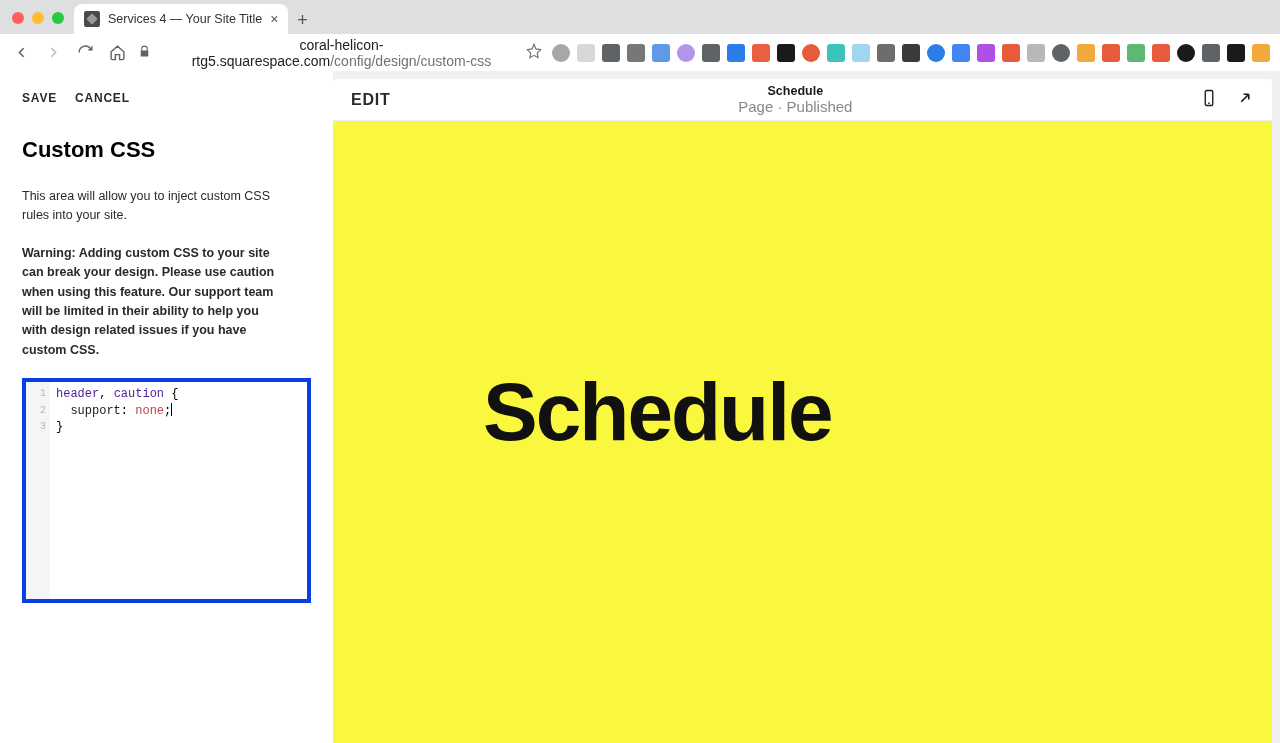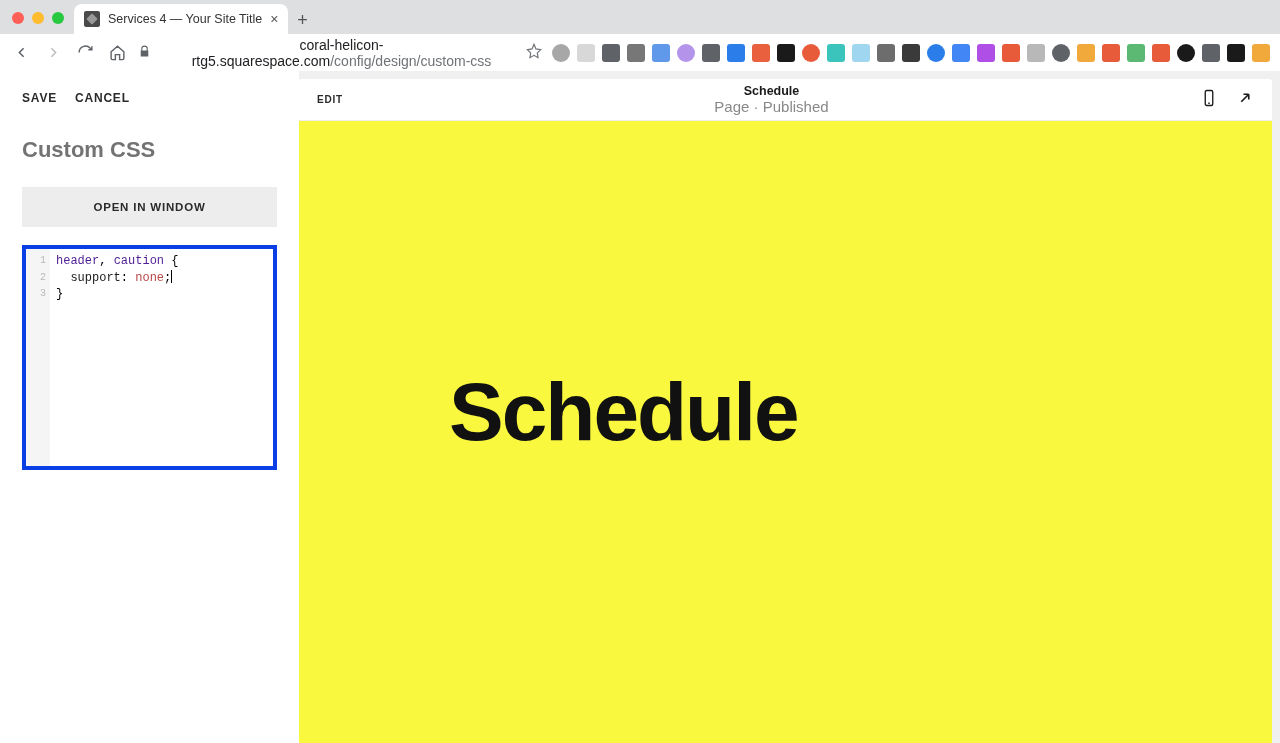"SAVE" .sidebar { width: 299px -> 333px }
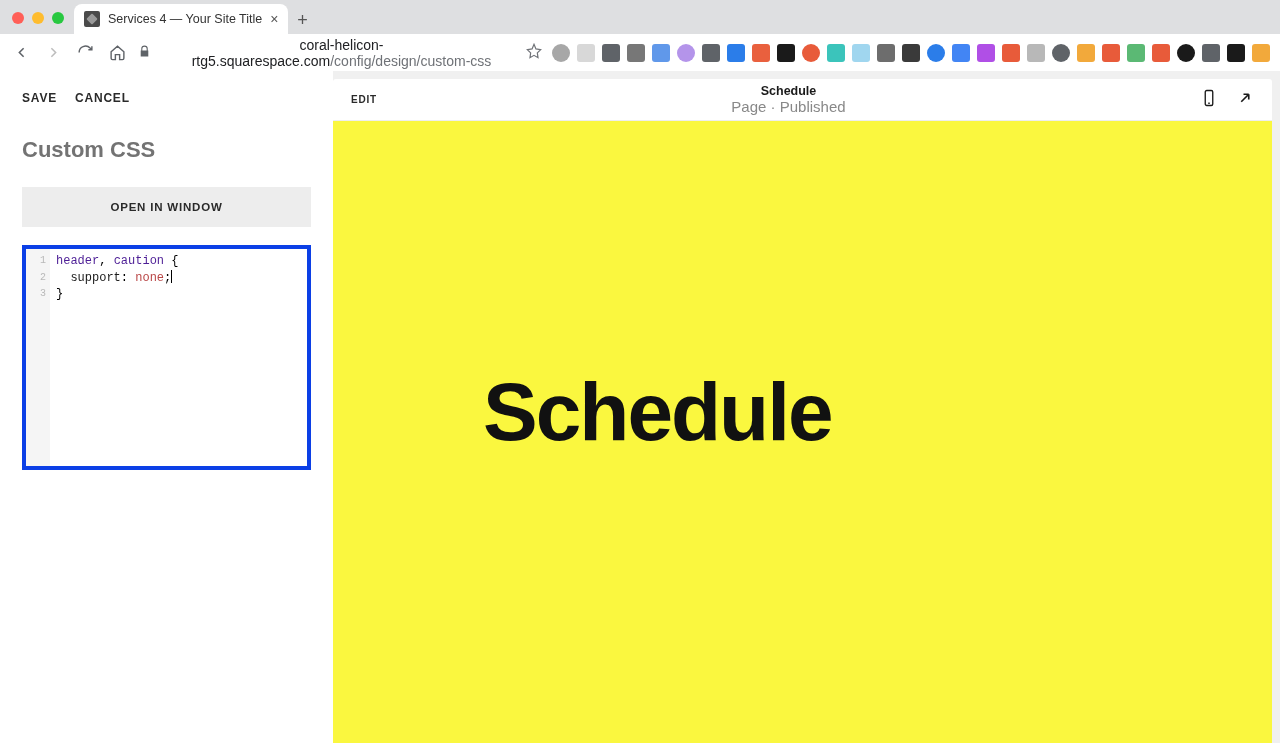"EDIT" .preview-edit { font-size: 10px -> 16px }
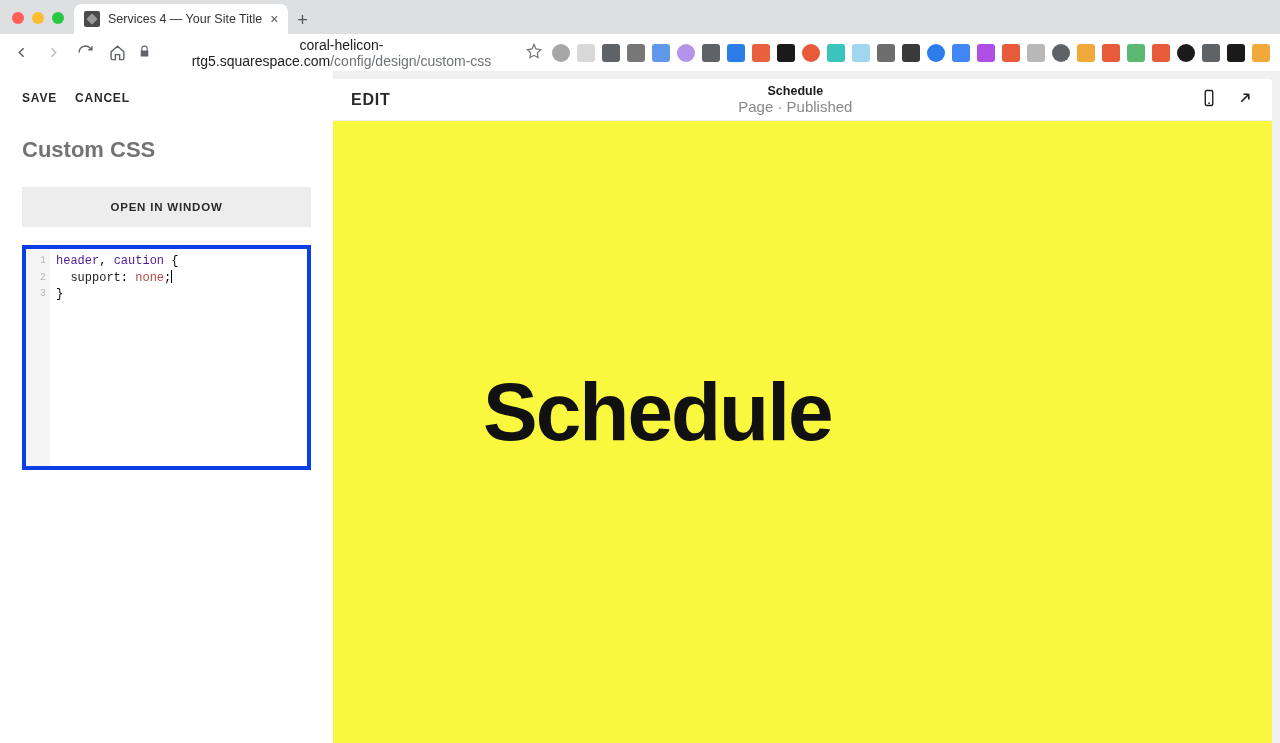"Custom CSS" .panel-title { color: #737373 -> #000000 }
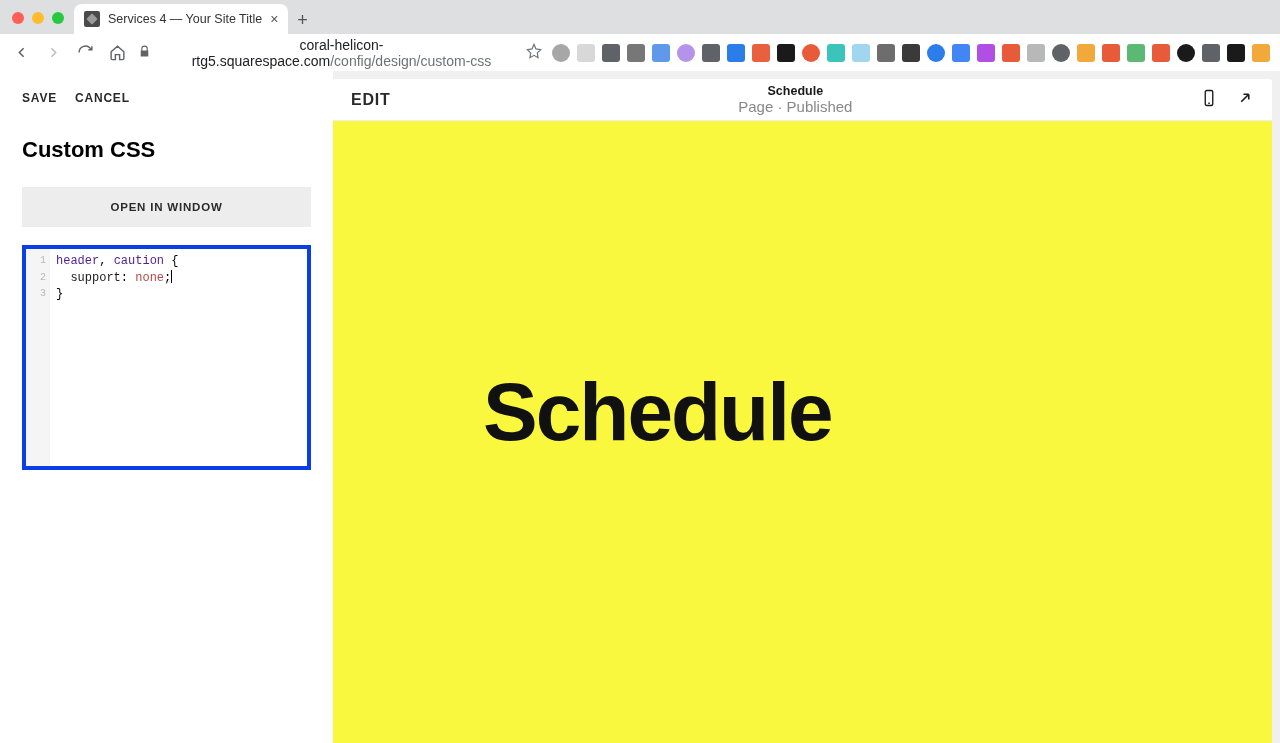"This area will allow you" p.desc { html: none -> <p>This area will allow you to inject custom CSS rules into your site.</p> }
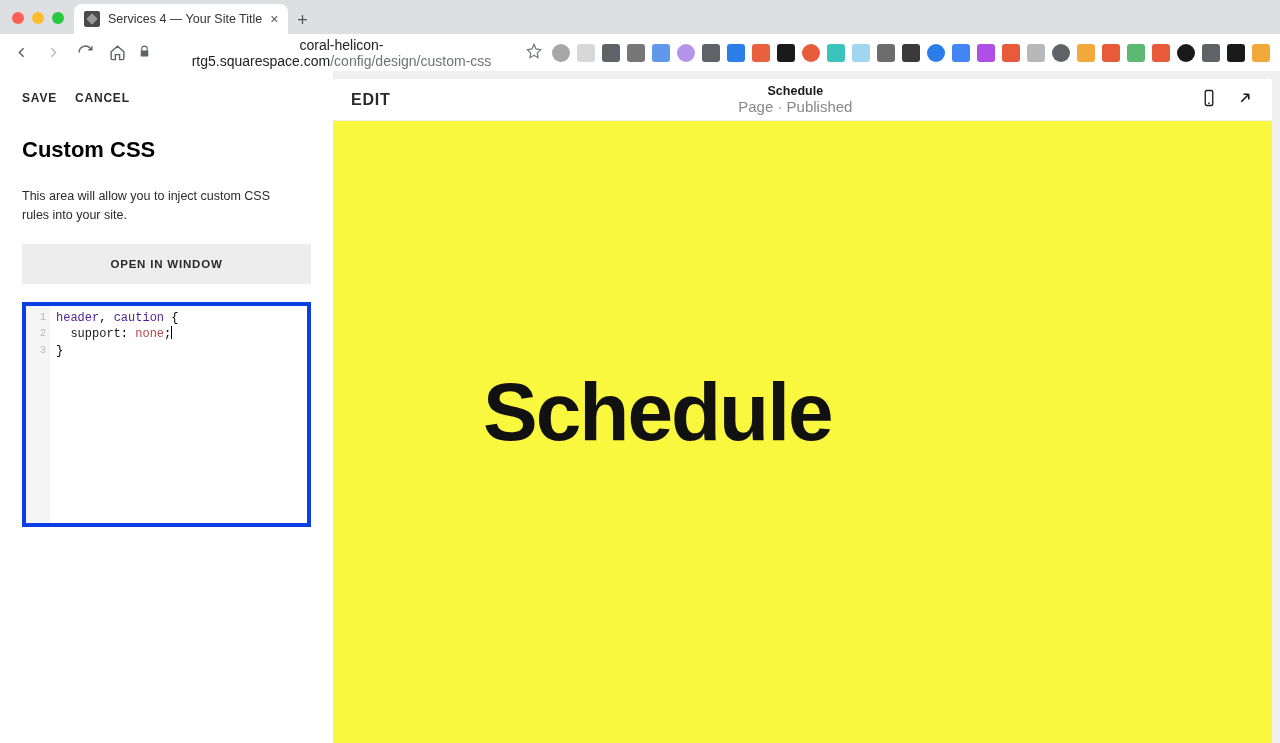"Warning: Adding custom CSS to" p.desc { html: none -> <p>Warning: Adding custom CSS to your site can break your design. Please use caution when using this feature. Our support team will be limited in their ability to help you with design related issues if you have custom CSS.</p> }
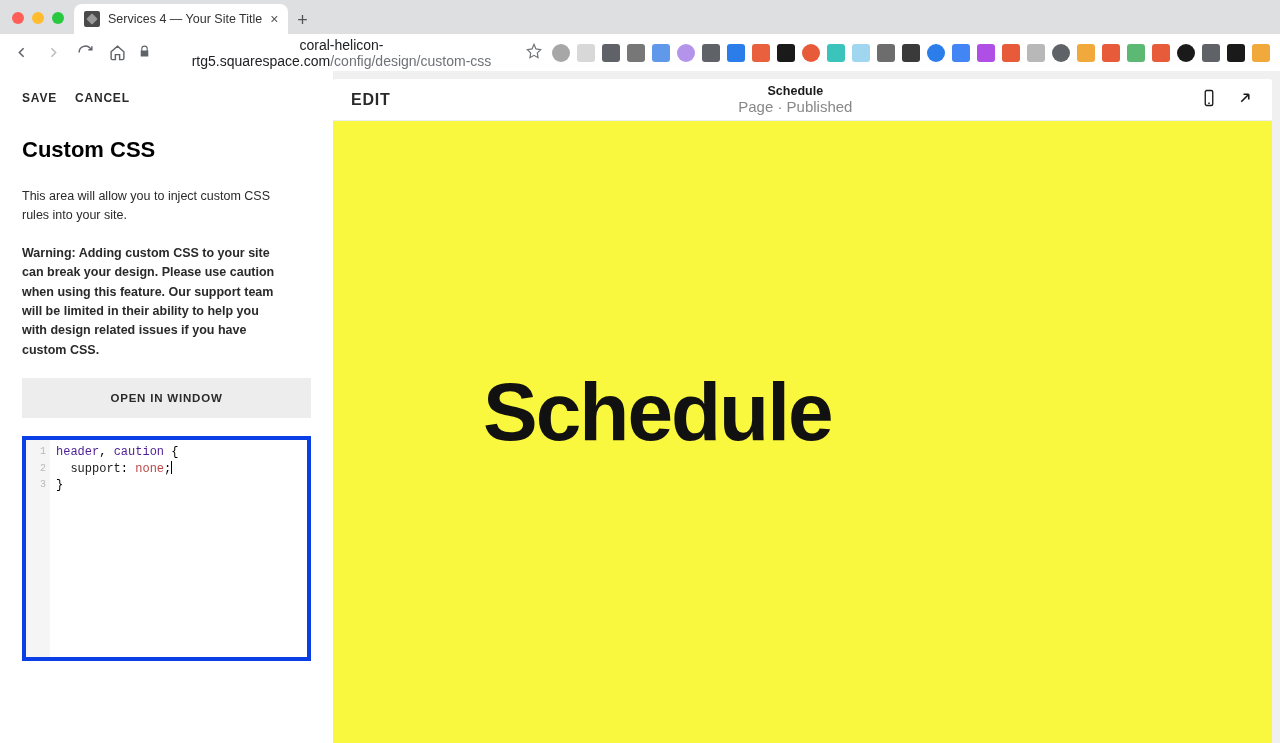"OPEN IN WINDOW" button.open-btn { html: <button>OPEN IN WINDOW</button> -> none }
